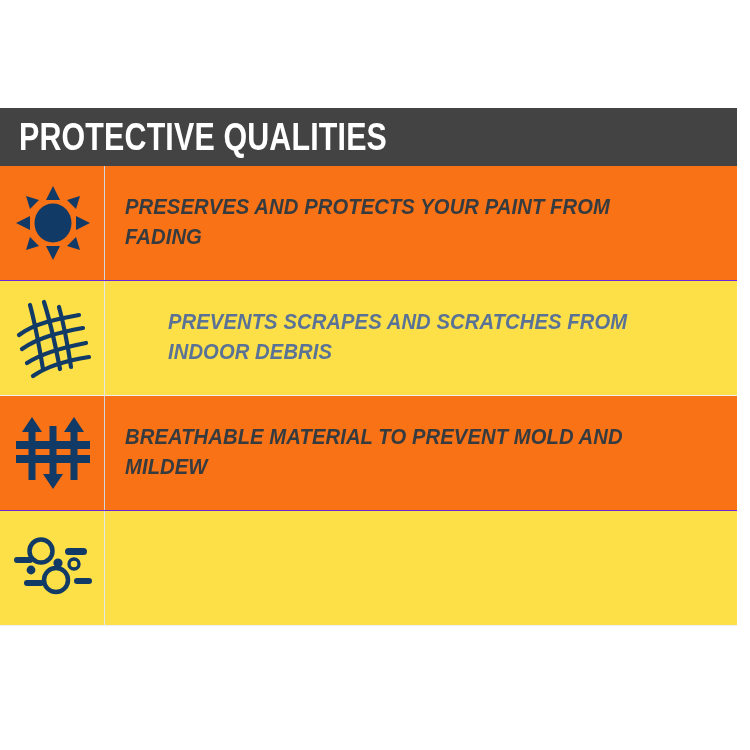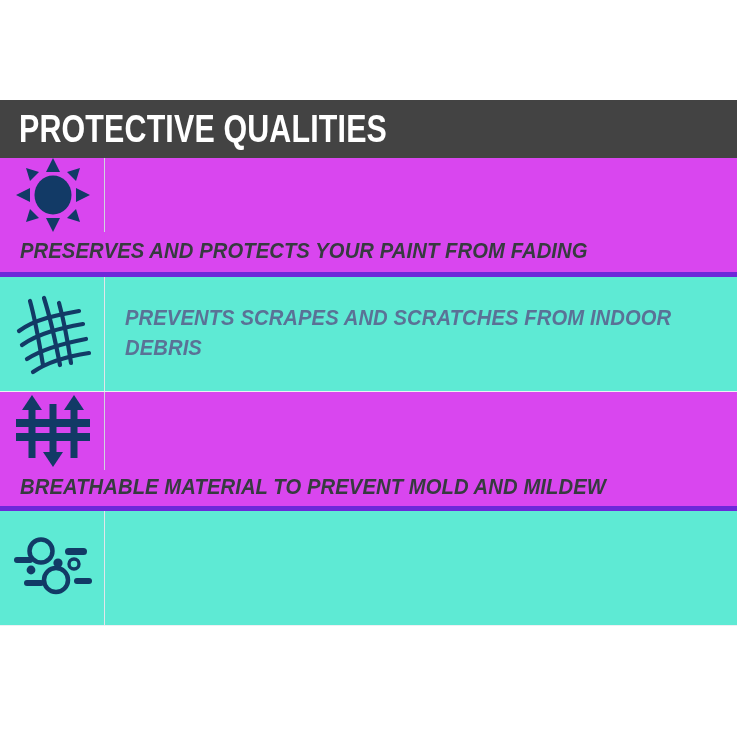"PROTECTIVE QUALITIES" .panel { top: 100px -> 108px }
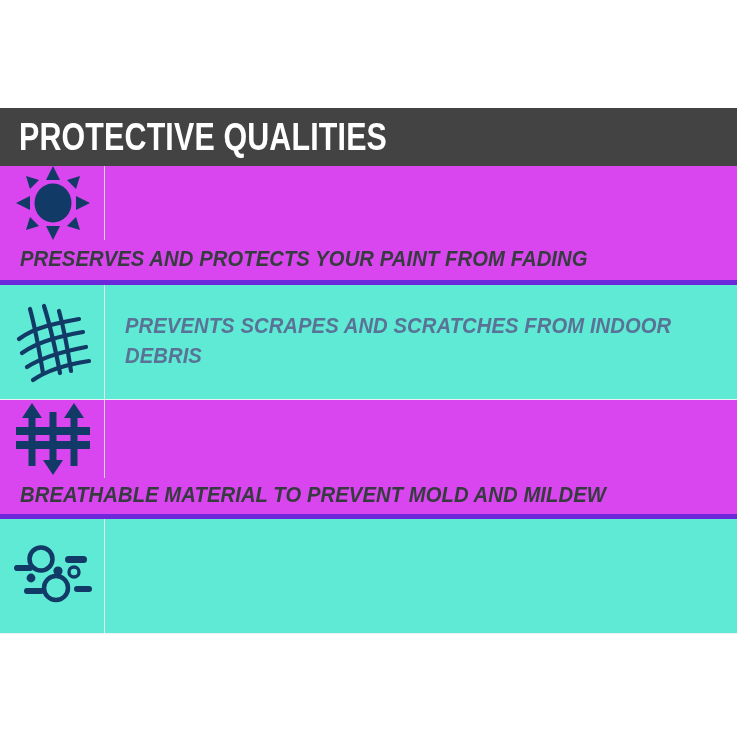"PRESERVES AND PROTECTS YOUR PAINT" .row.shaded { background: #d946ef -> #f97316; border-bottom: 5px solid #6d28d9 -> 1px solid #6d28d9; flex-direction: column -> none }
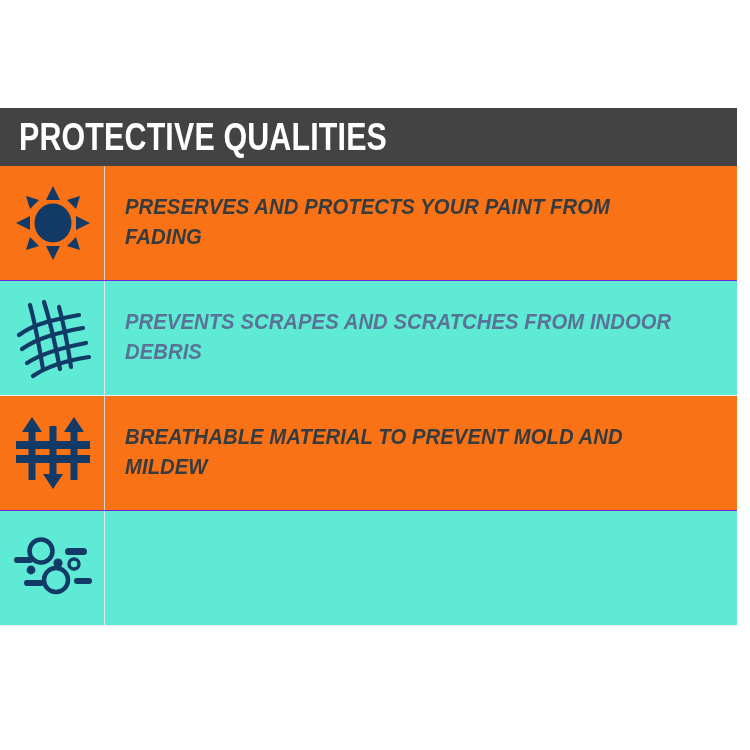"PREVENTS SCRAPES AND SCRATCHES FROM" .row.plain { background: #5eead4 -> #fde047; gap: none -> 43px }
